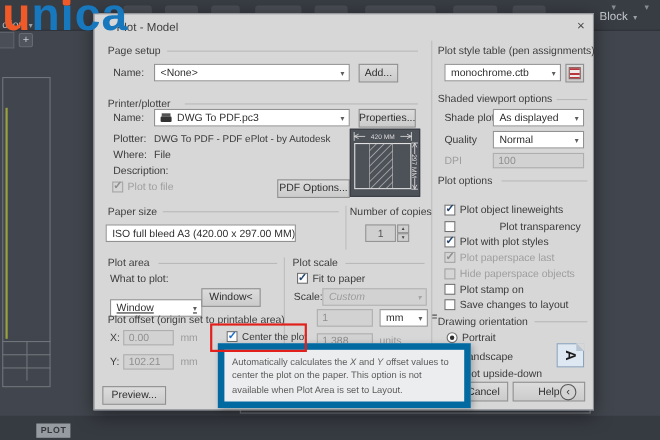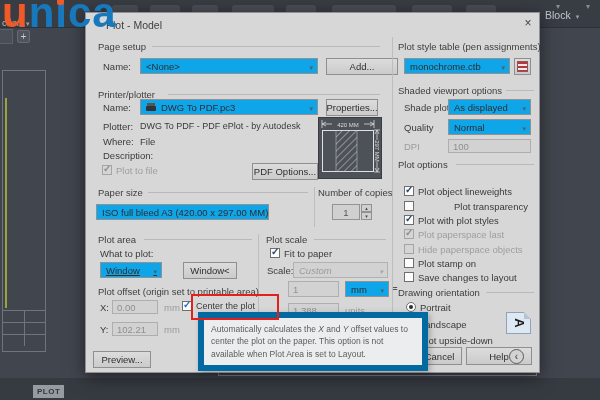"<None>" .dd { background: #0ea5e9 -> #ffffff }
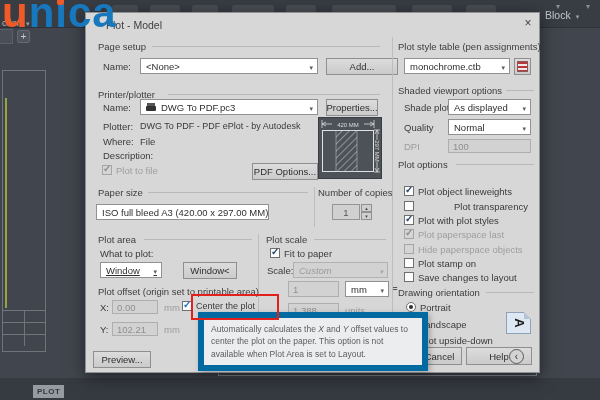"Add..." div.btn { width: 72px -> 36px }
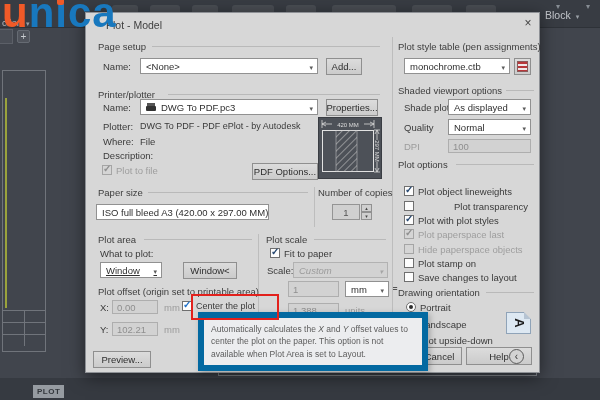"Window" div.dd { top: 249px -> 259px; width: 62px -> 84px }
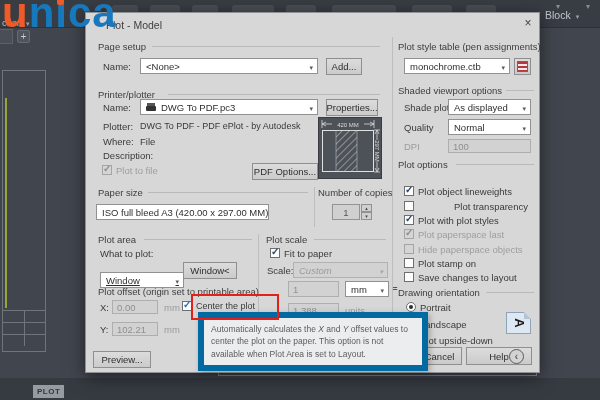"Center the plot" div.cbrow { left: 96px -> 120px }
